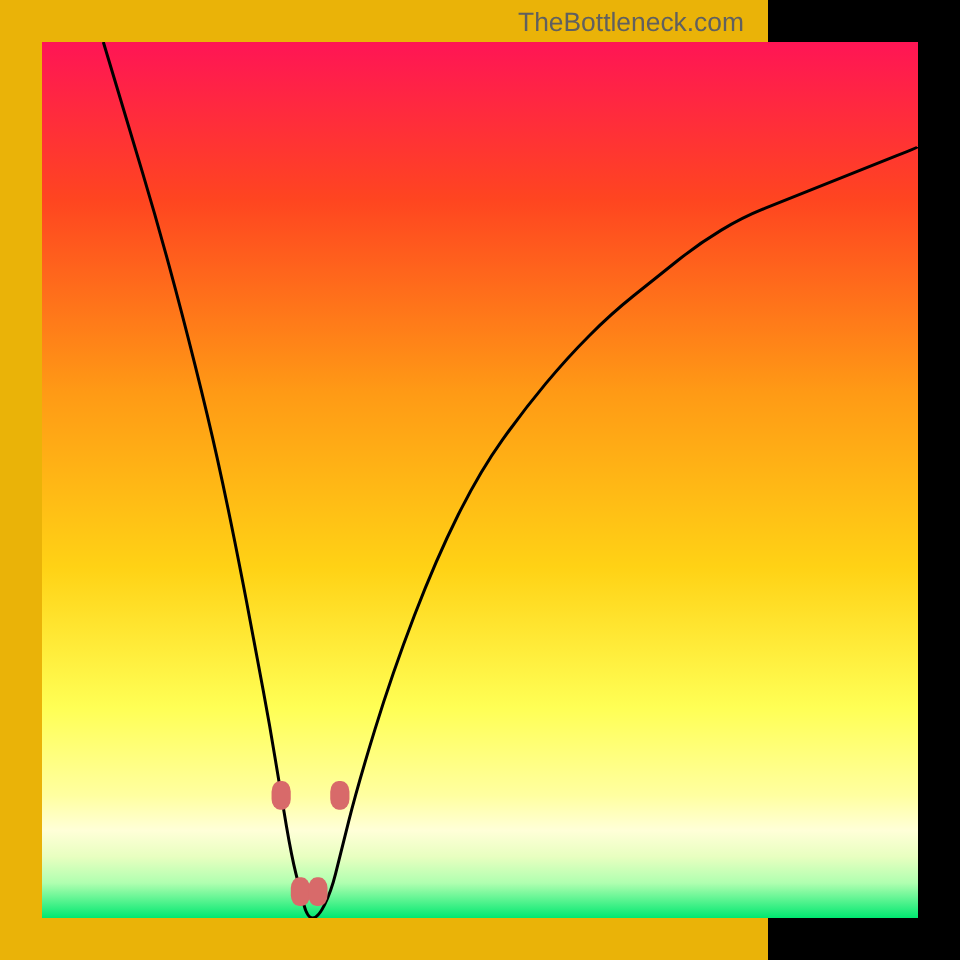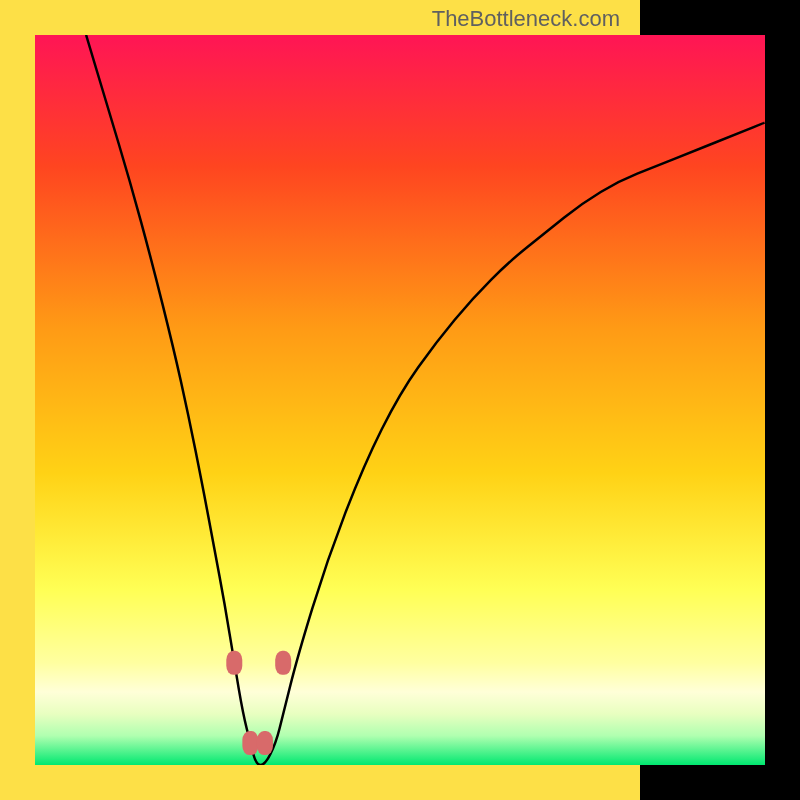"TheBottleneck.com" .frame { background: #fde047 -> #eab308 }
